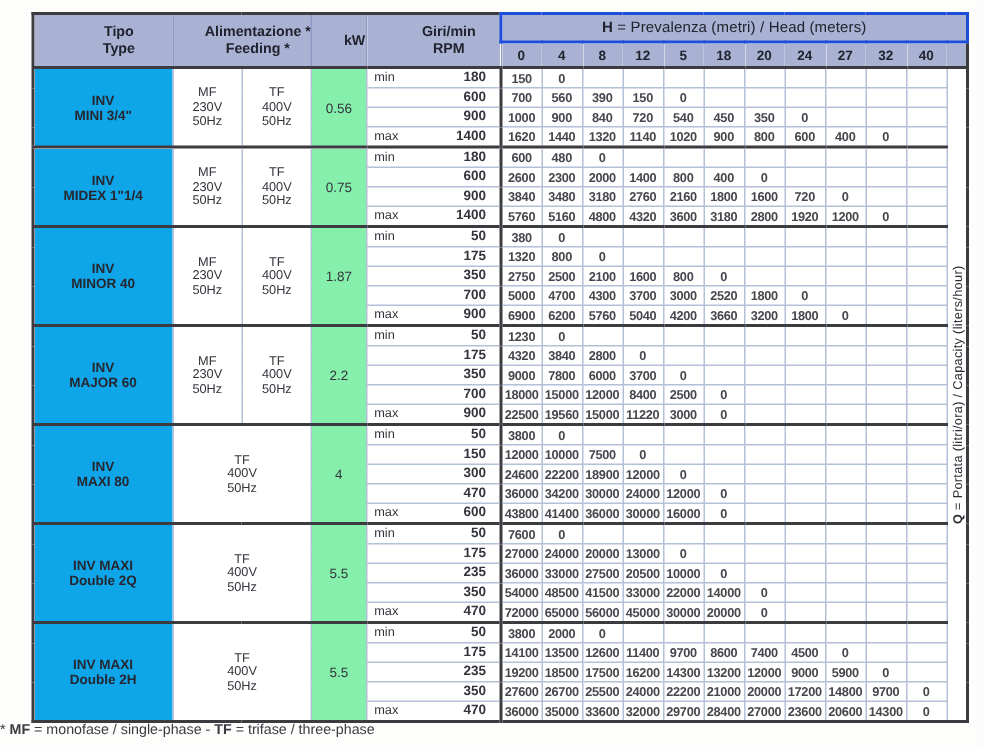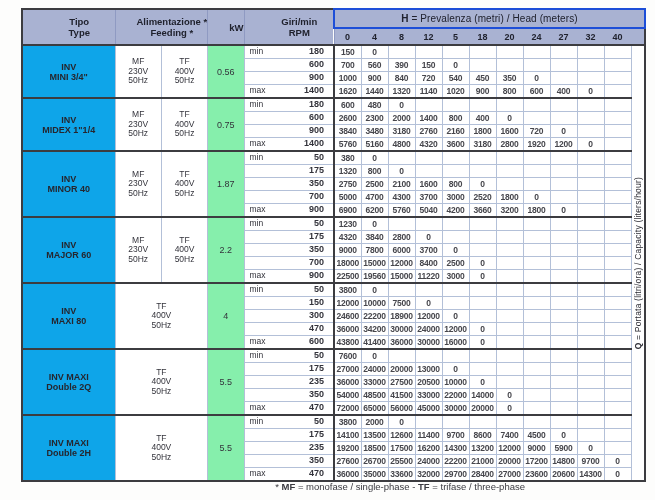"* MF = monofase /" .footnote { text-align: right -> left }
